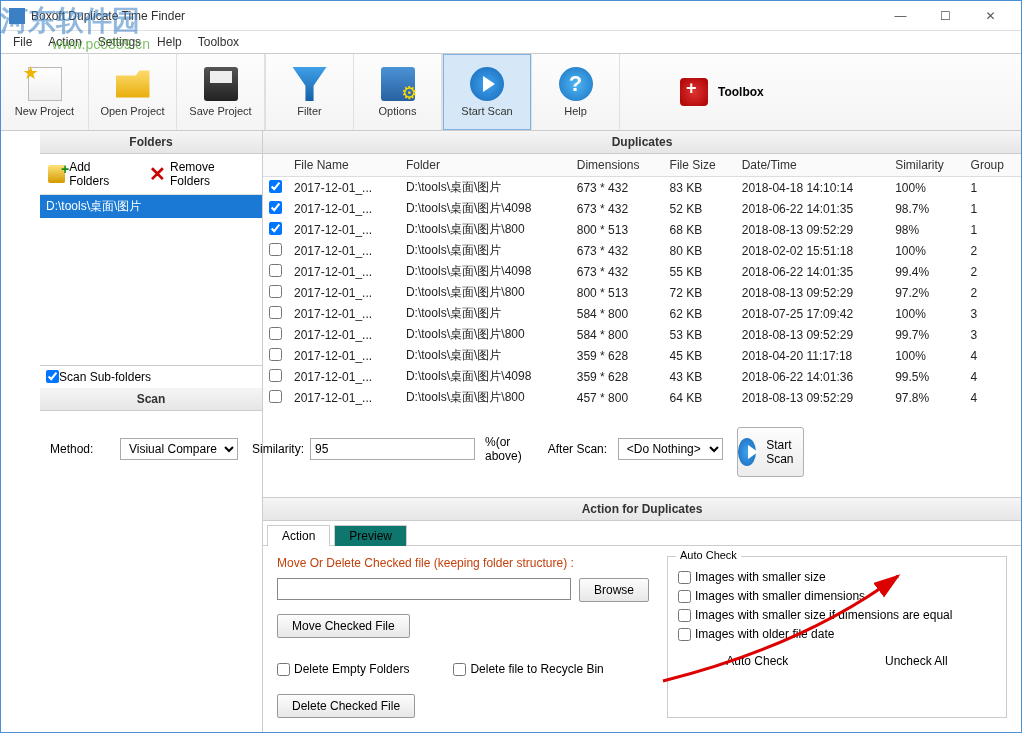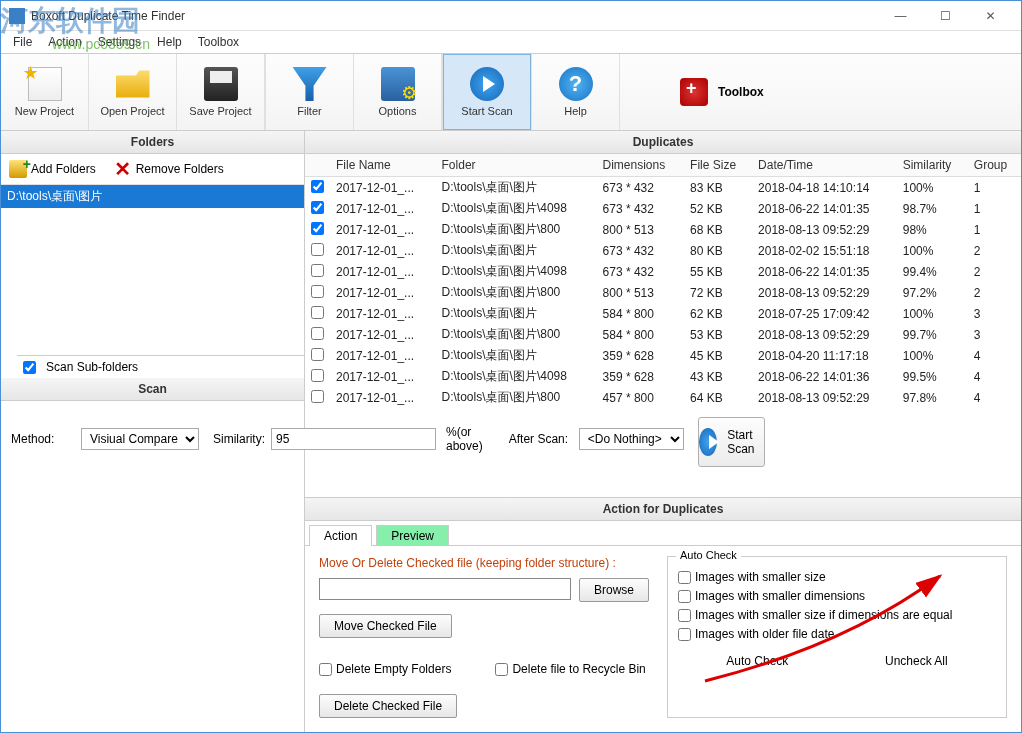"Folders" .left { padding-left: none -> 39px; width: 304px -> 262px }
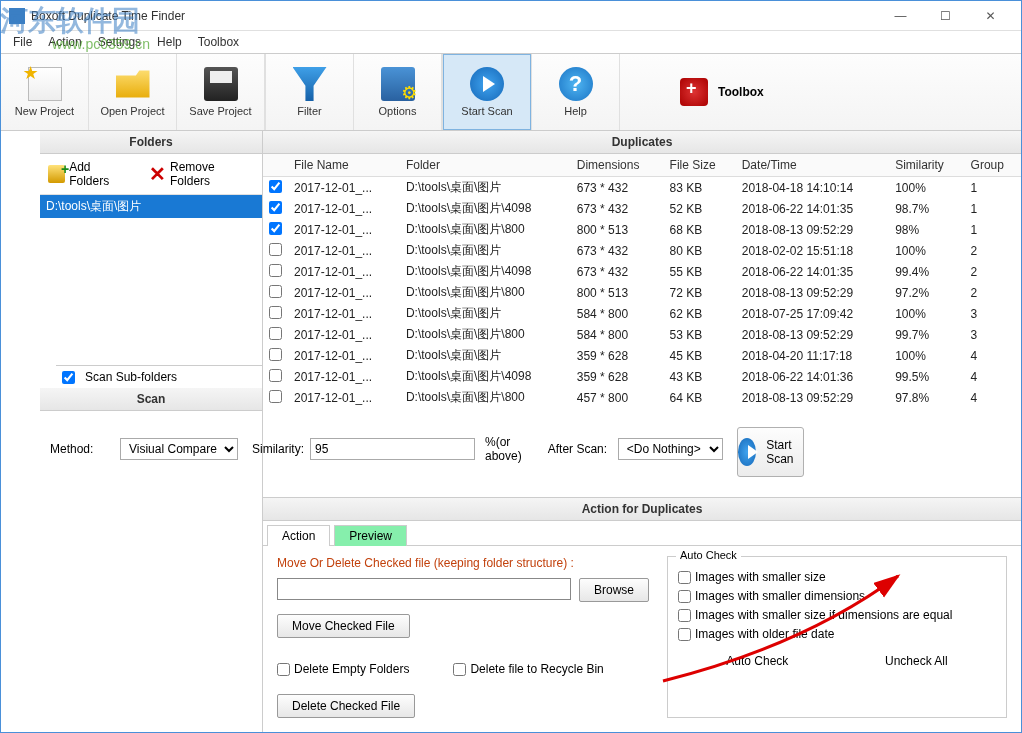"Scan Sub-folders" .scan-sub { align-items: flex-end -> flex-start; gap: 10px -> 0; margin-left: 16px -> none }
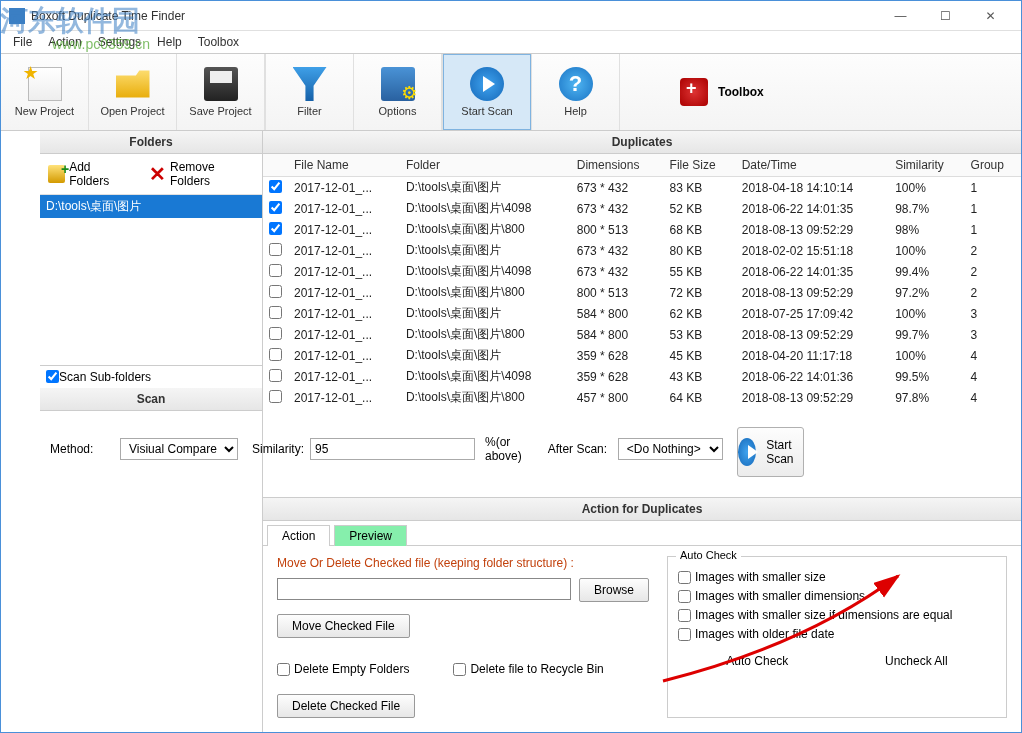"Preview" .tab { background: #86efac -> #0f766e }
